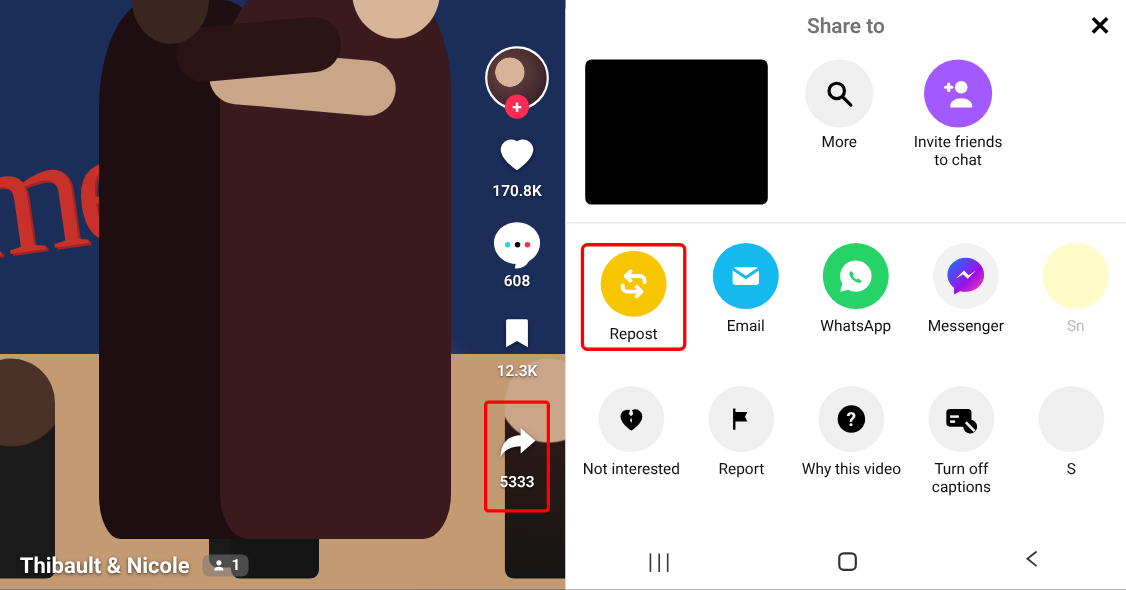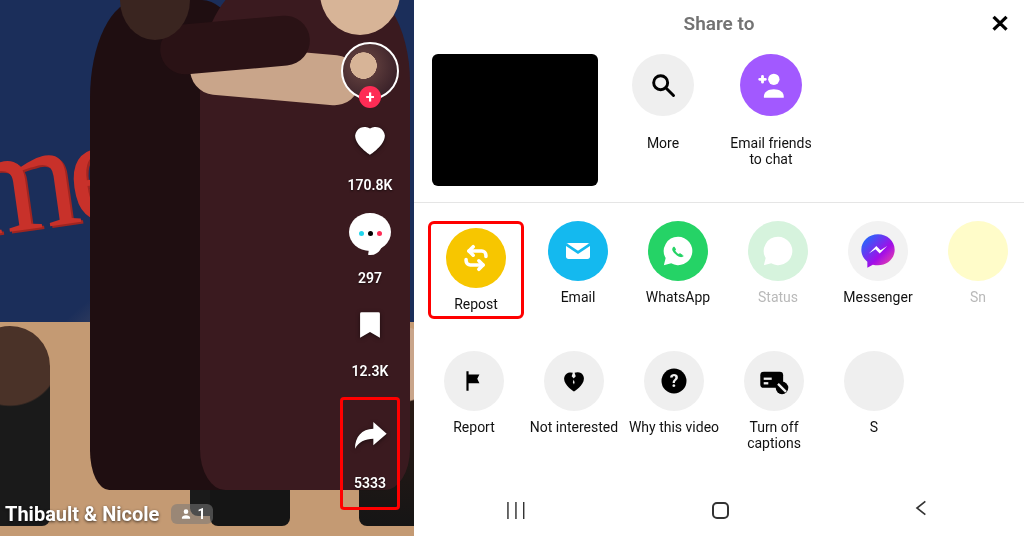"More" .circle-btn { gap: 19px -> 6px }
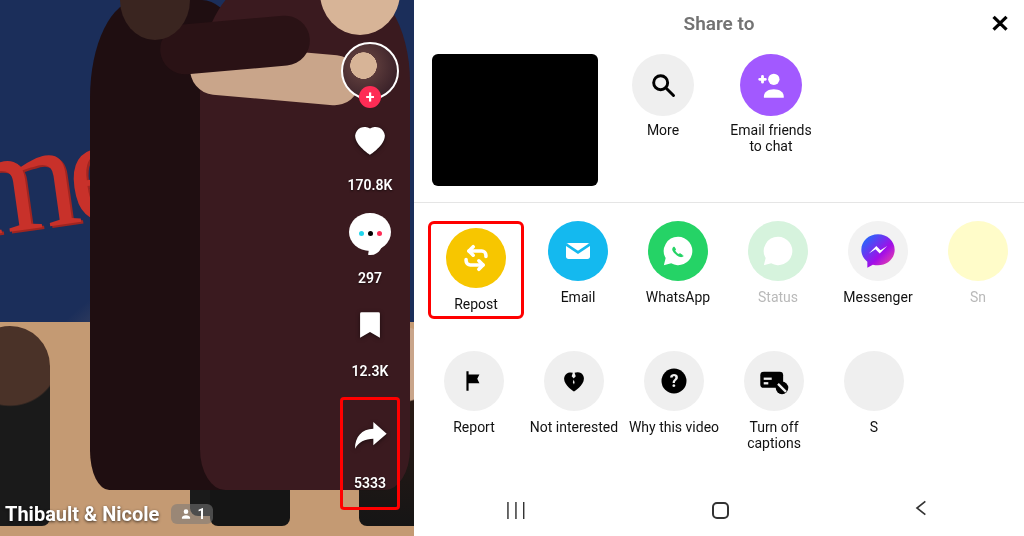"Email friends to chat" span.lbl { text: Email -> Invite }
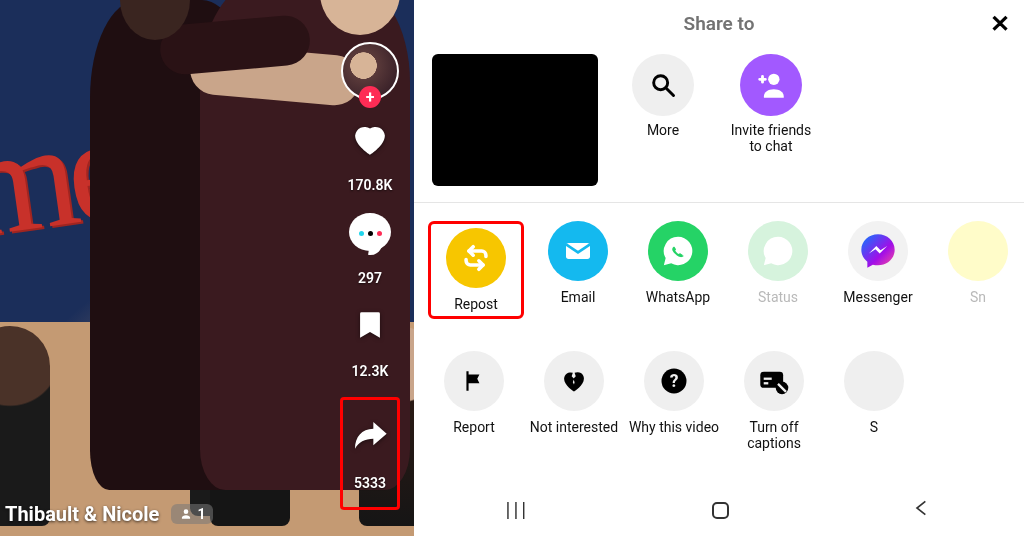"170.8K" .vstat { gap: 17px -> 6px }
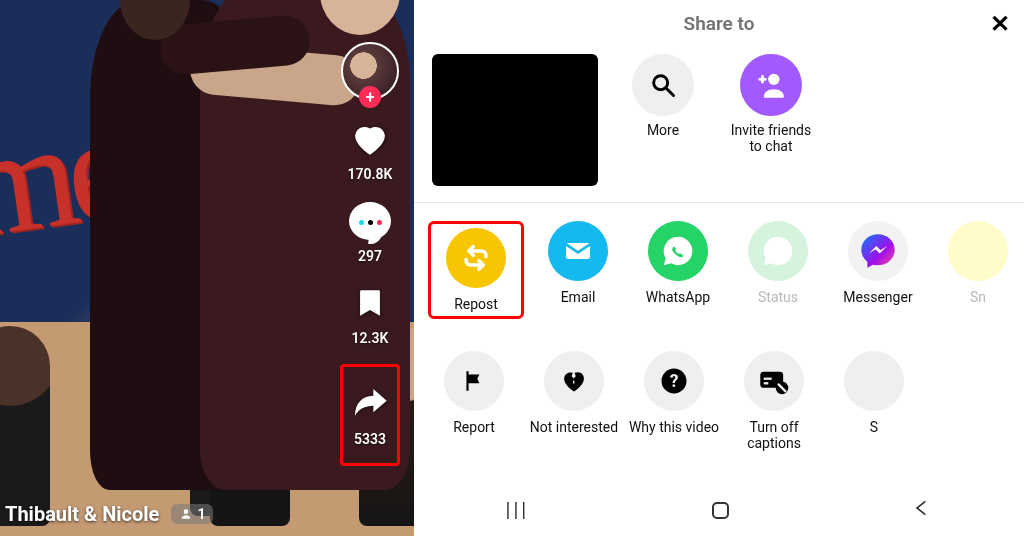"297" span.cnt { text: 297 -> 608 }
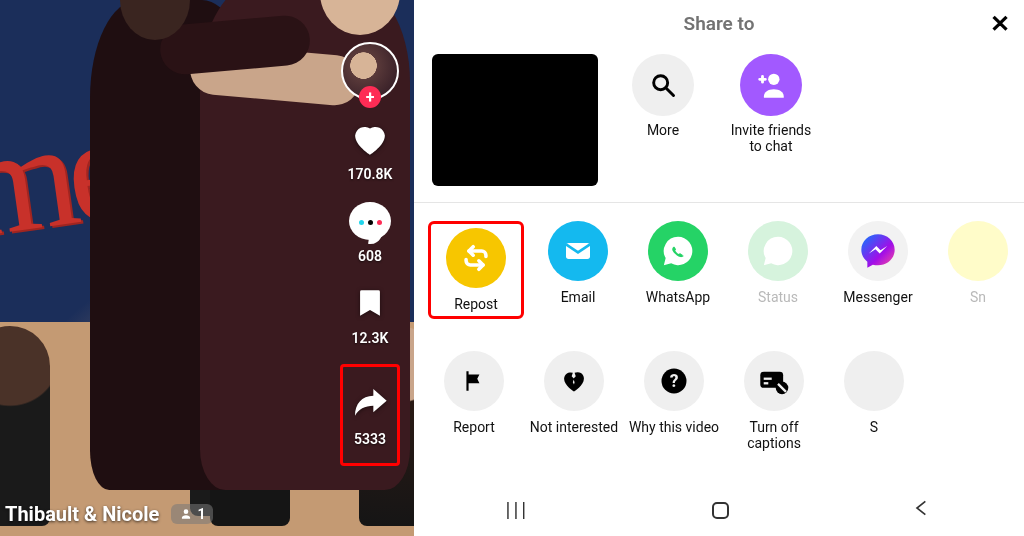"Status" div.circle-btn { html: <div> <div> <svg> <path></path> </svg> </div> <span>Status</span> </div> -> none }
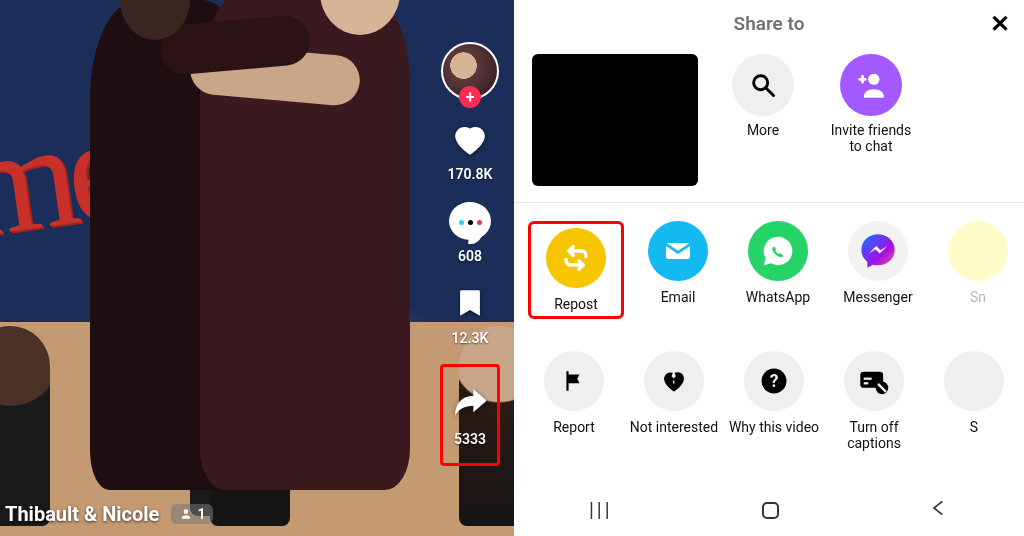"Report" div.circle-btn { order: before "Not interested" -> after "Not interested" }
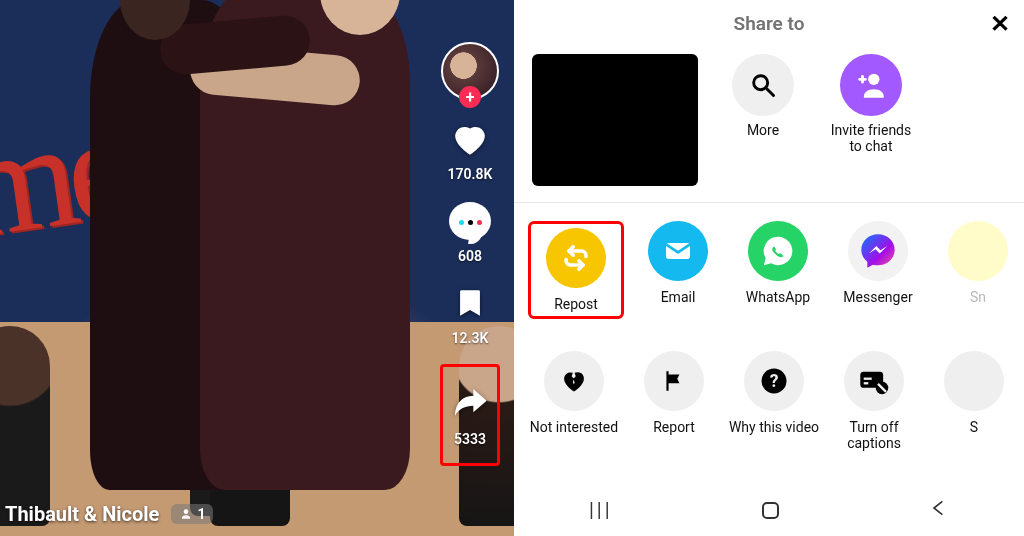"Thibault & Nicole" .caption { left: 5px -> 18px }
